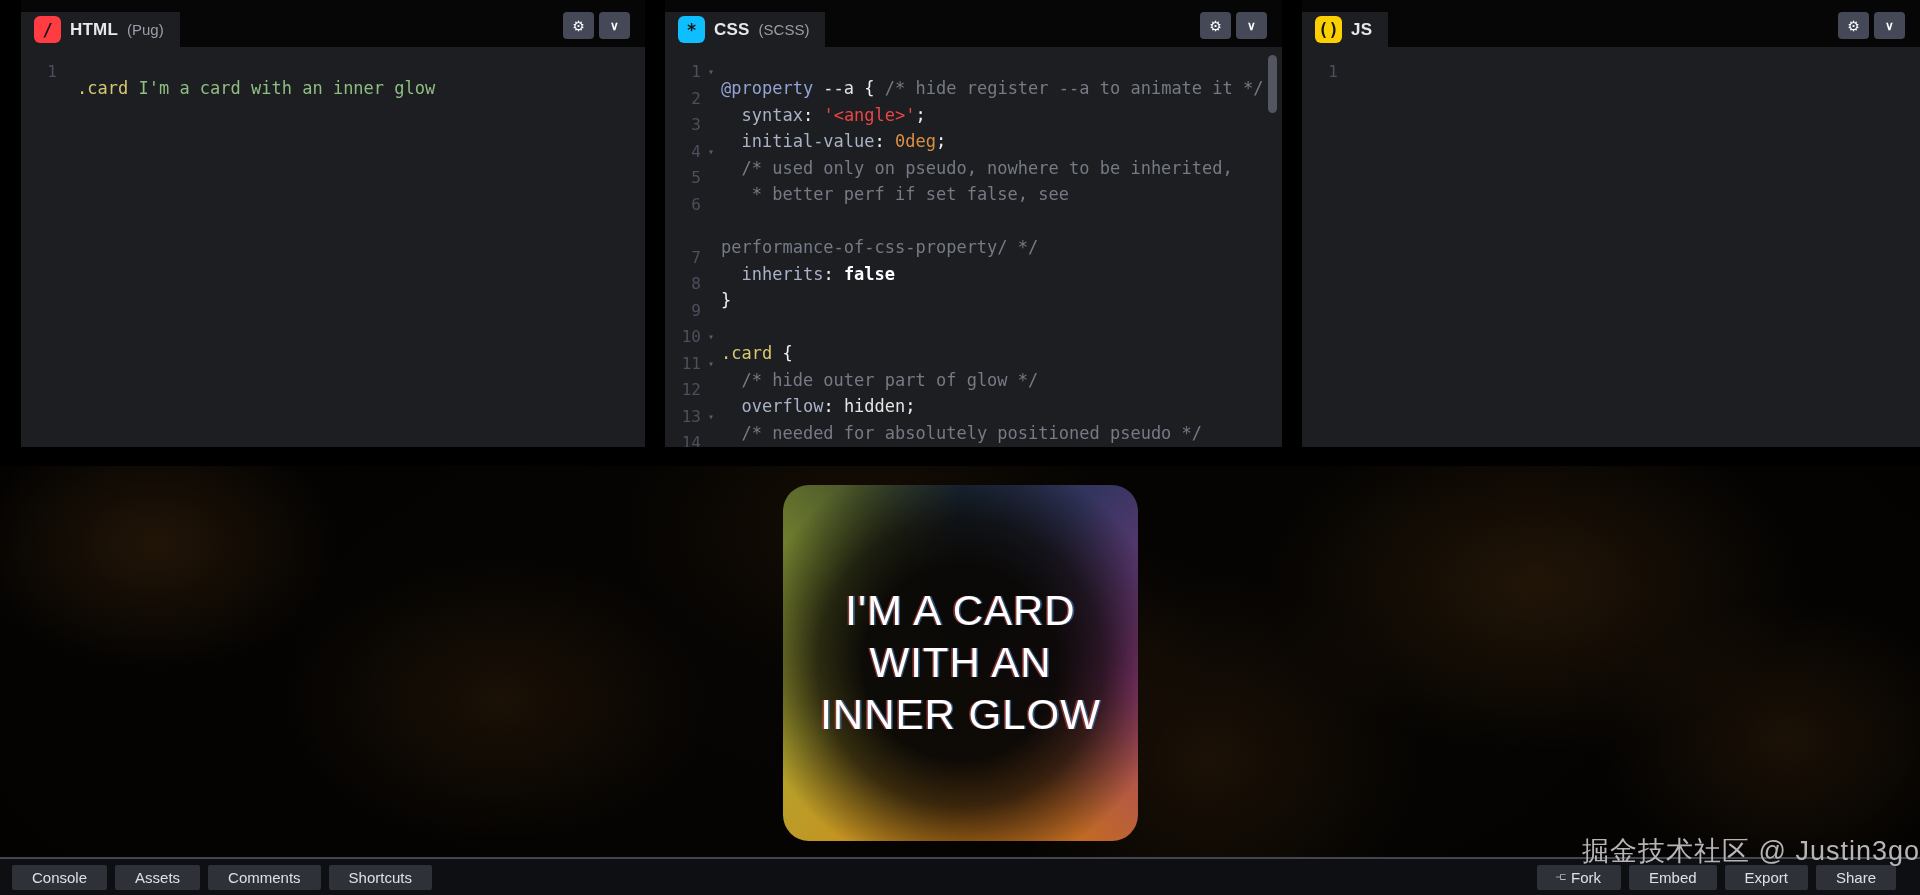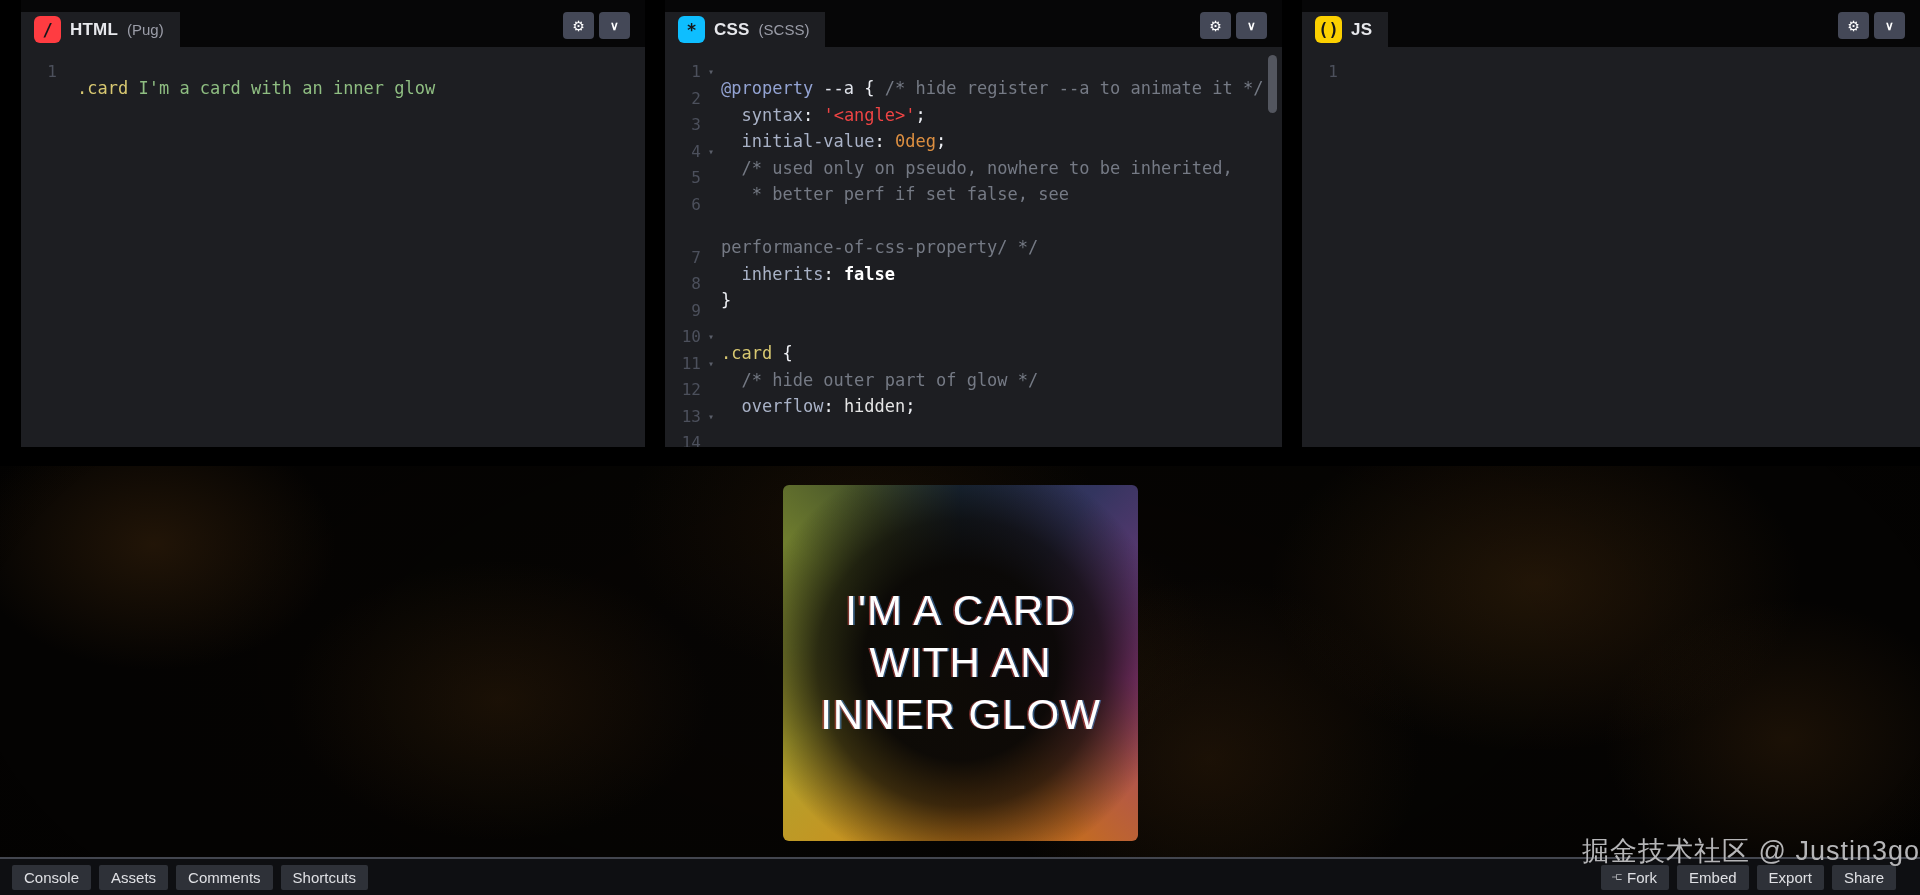"/* needed for absolutely positioned" span.tk-comment { html: none -> <span>/* needed for absolutely positioned pseudo */</span> }
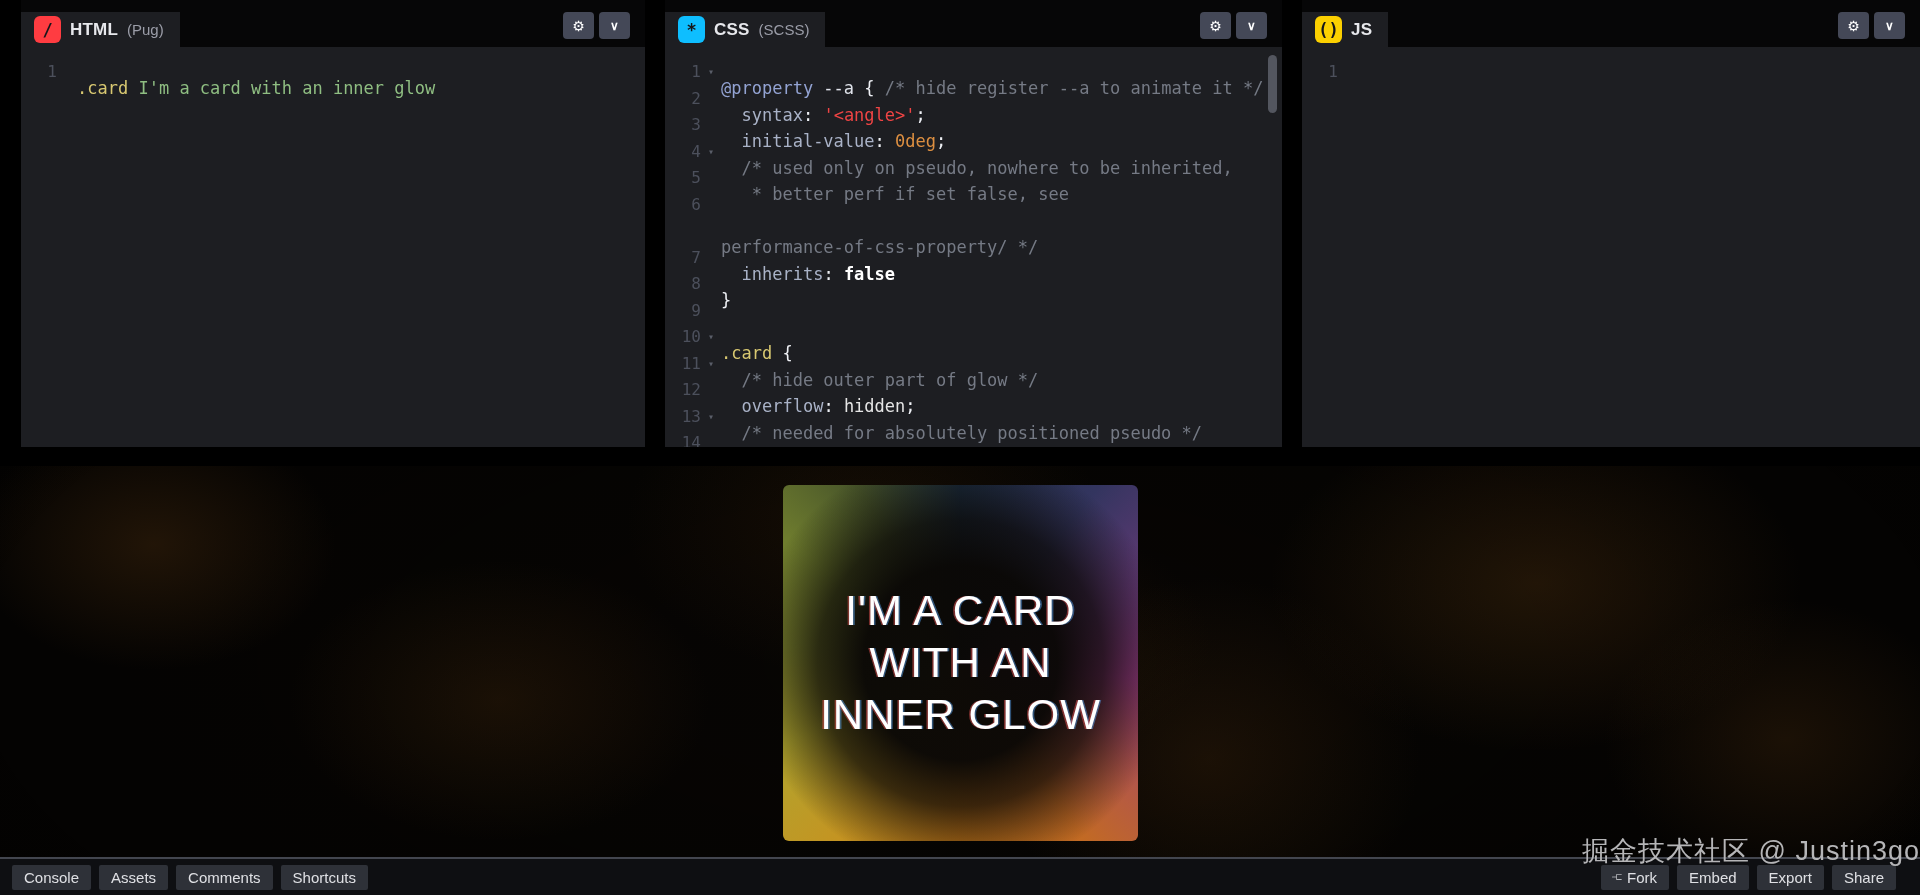"I'M A CARD" #glow-card { border-radius: 6px -> 26px }
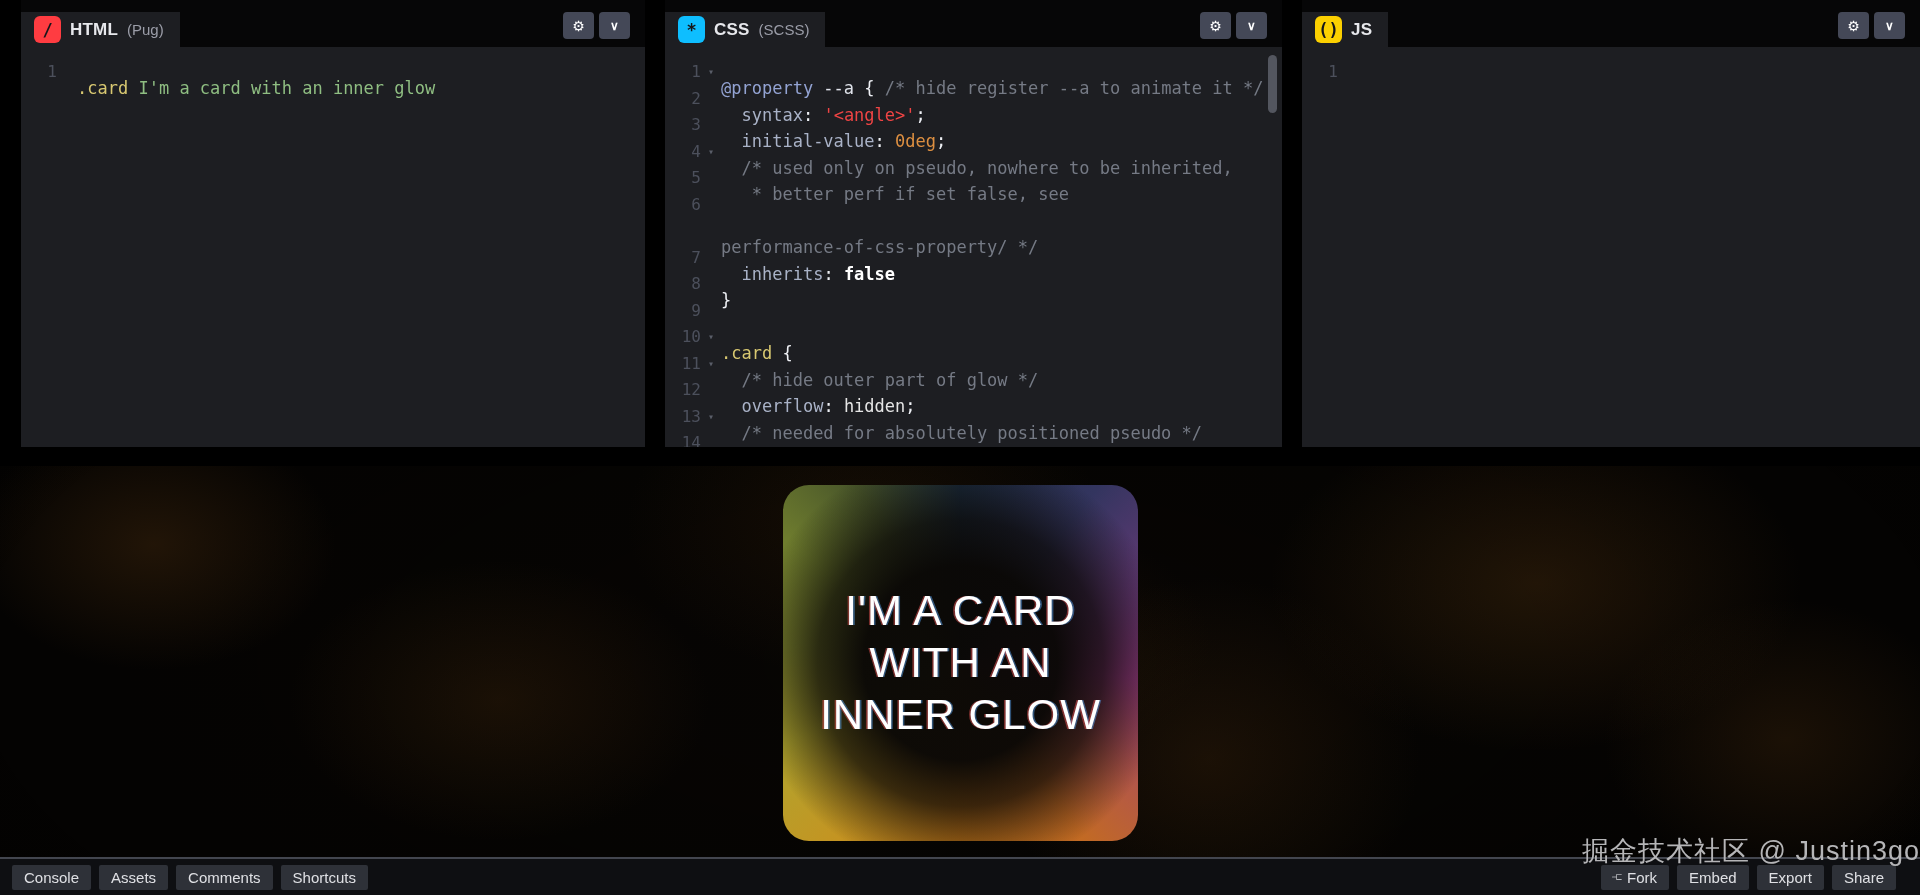"Console" .f-btn { padding: 4px 12px -> 4px 20px }
